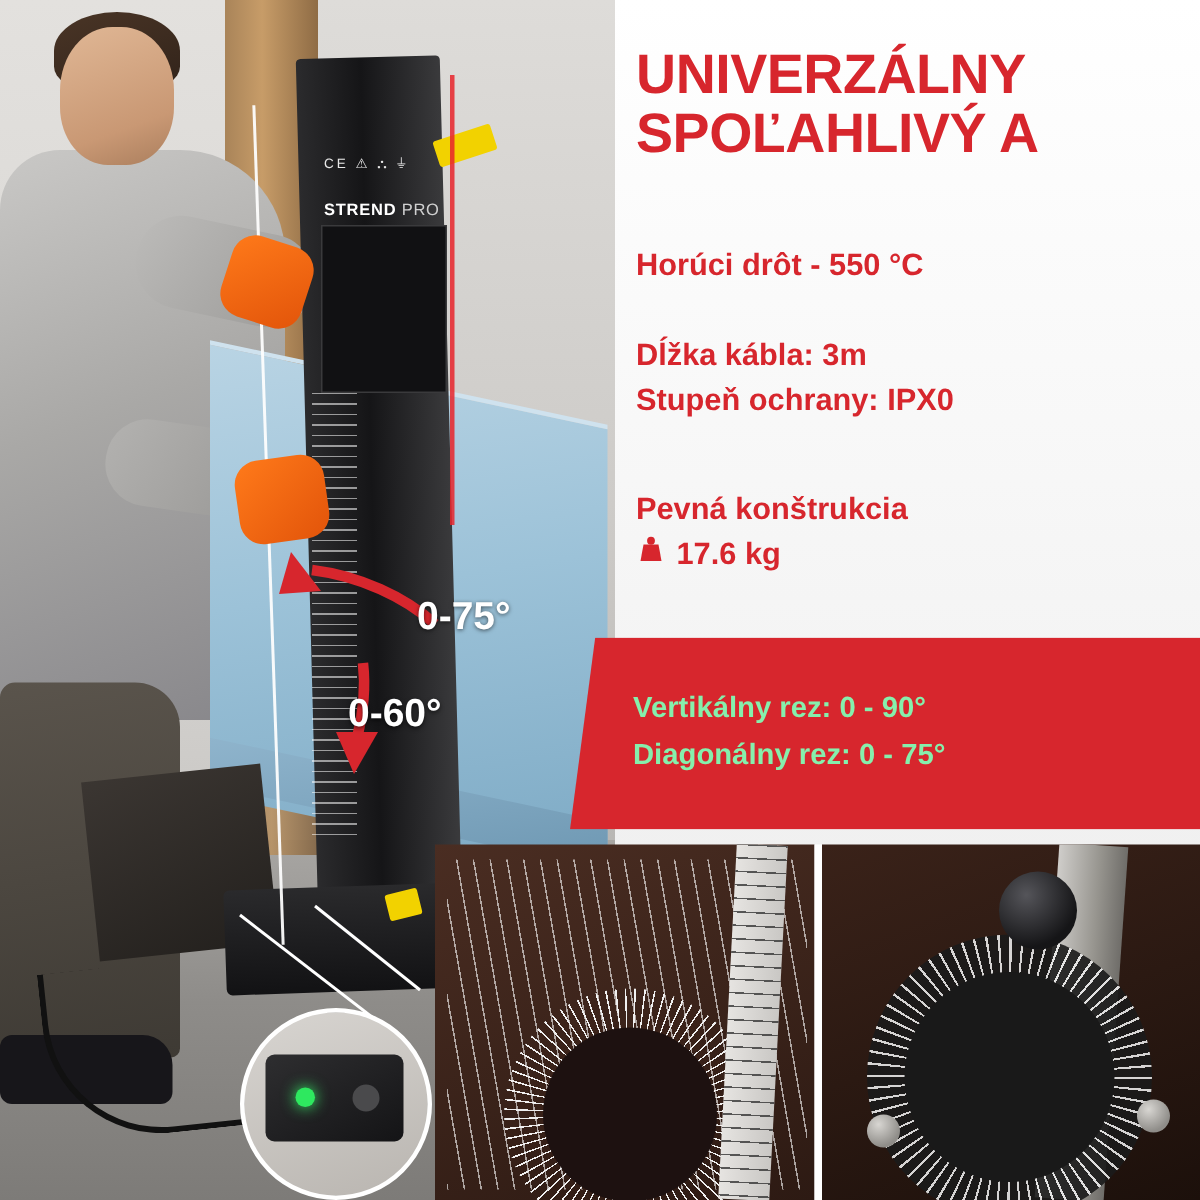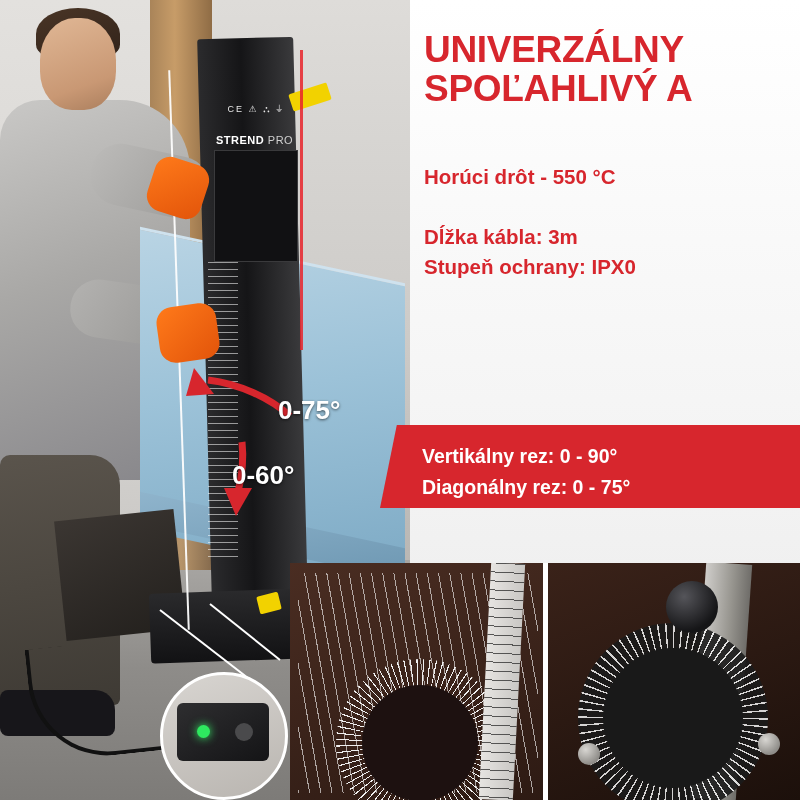"CE ⚠ ⛬ ⏚" .machine-marks { text-align: center -> none }
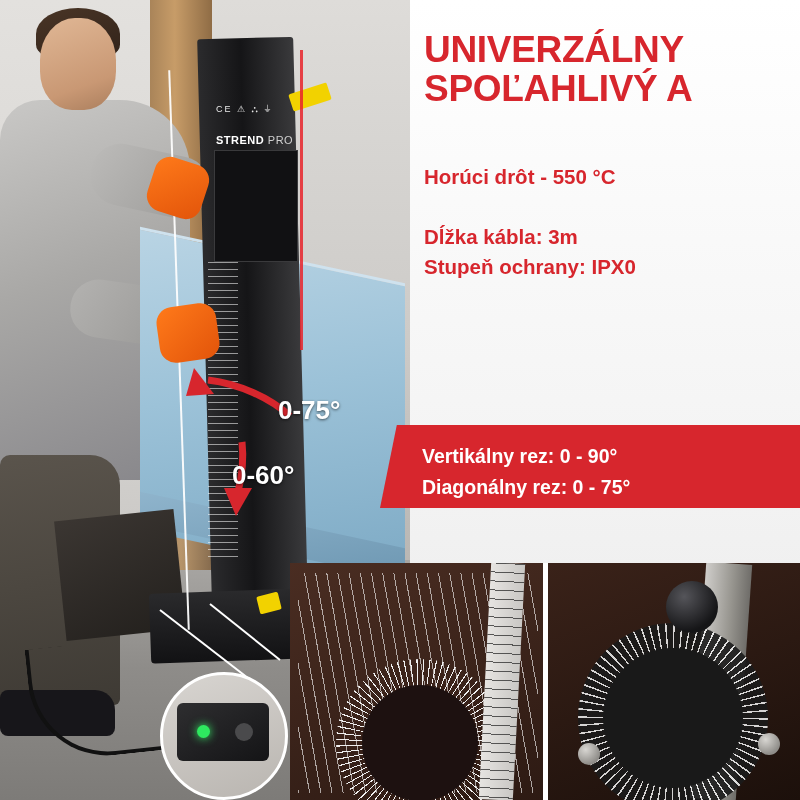"Pevná konštrukcia" div.spec-block { html: none -> <div> <div>Pevná konštrukcia</div> <div> <span> <svg> <path></path> <circle></circle> </svg> </span> <span>17.6 kg</span> </div> </div> }
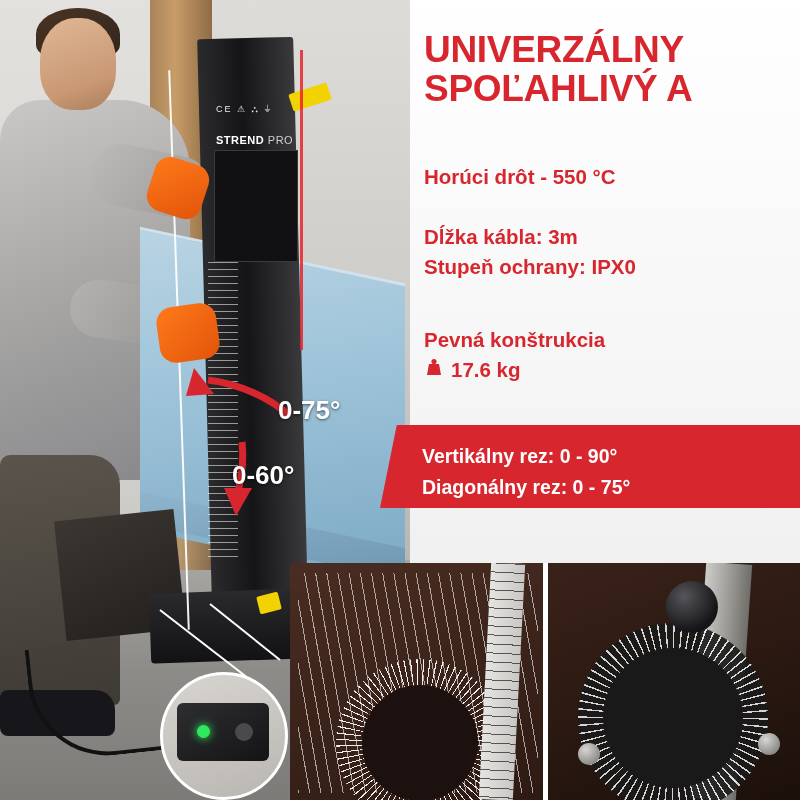"Vertikálny rez: 0 - 90°" .red-band { color: #ffffff -> #86efac; height: 83px -> 128px; padding: 16px 0 0 42px -> 32px 0 0 42px }
